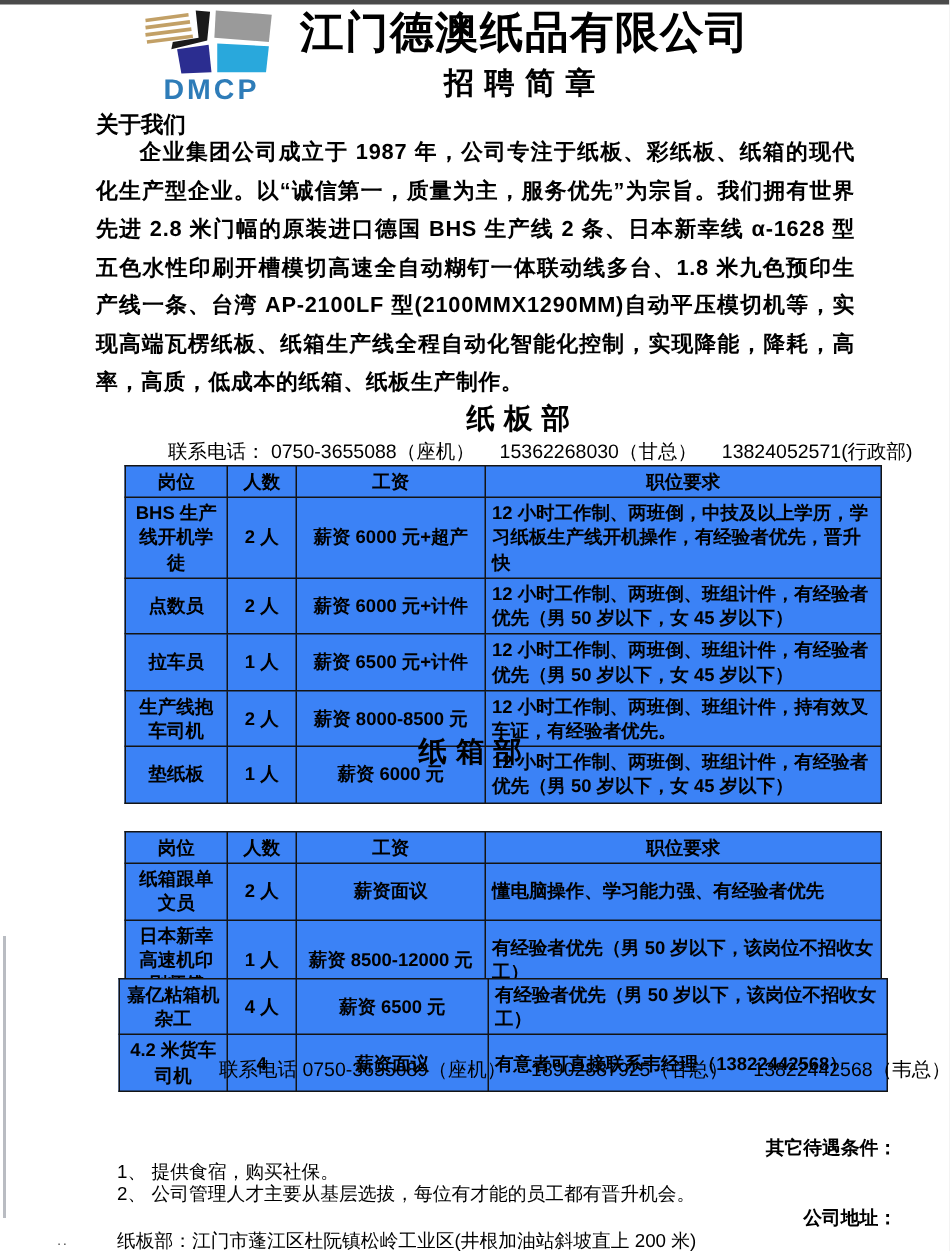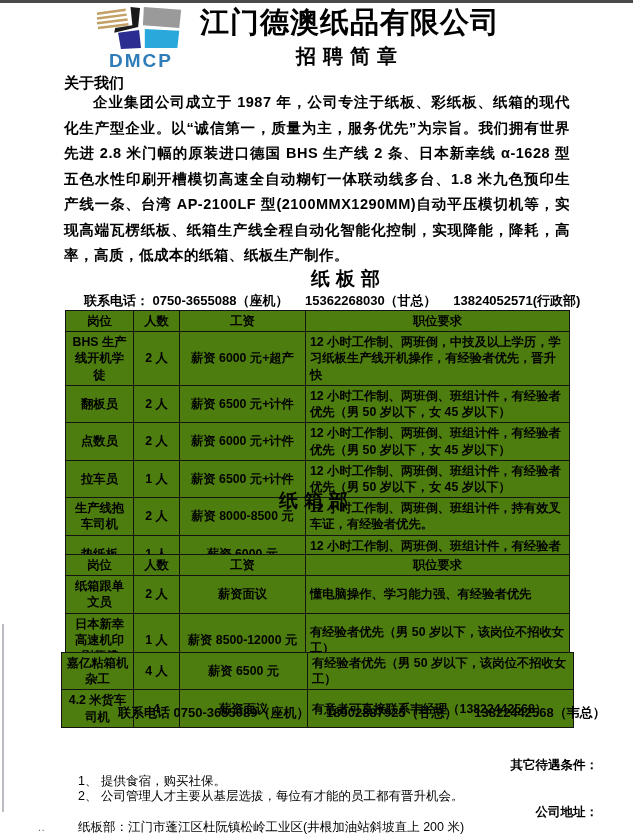"联系电话： 0750-3655088（座机） 15362268030（甘总）" .contact { font-weight: bold -> normal; margin-left: none -> 28px }
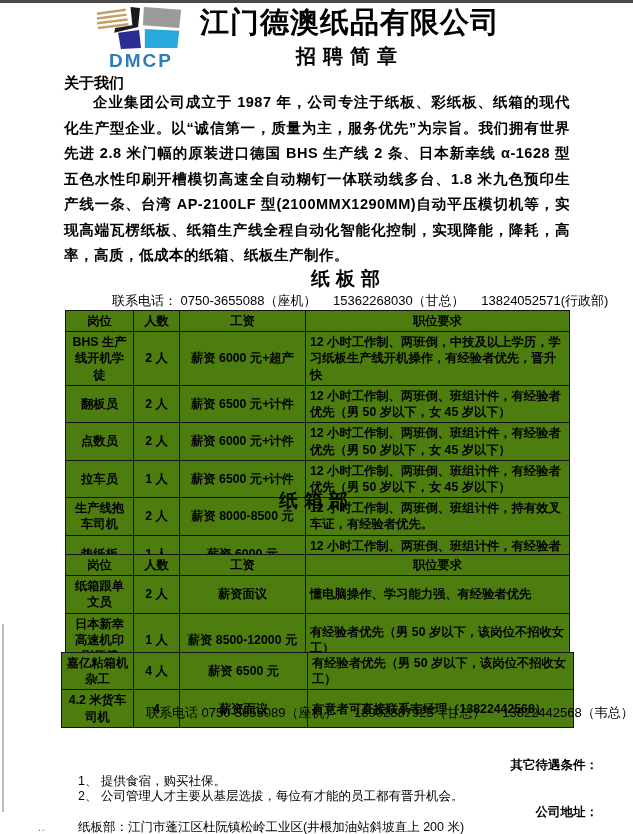"岗位" table.jobs { background: #4d7c0f -> #3b82f6; margin-left: none -> 18px }
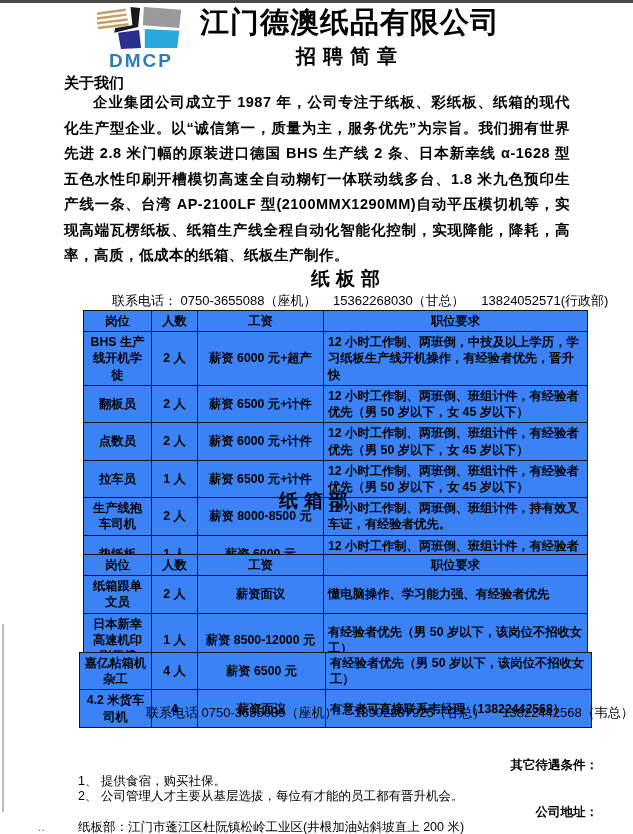"翻板员" tr { html: <tr> <td>翻板员</td> <td>2 人</td> <td>薪资 6500 元+计件</td> <td>12 小时工作制、两班倒、班组计件，有经验者优先（男 50 岁以下，女 45 岁以下）</td> </tr> -> none }
